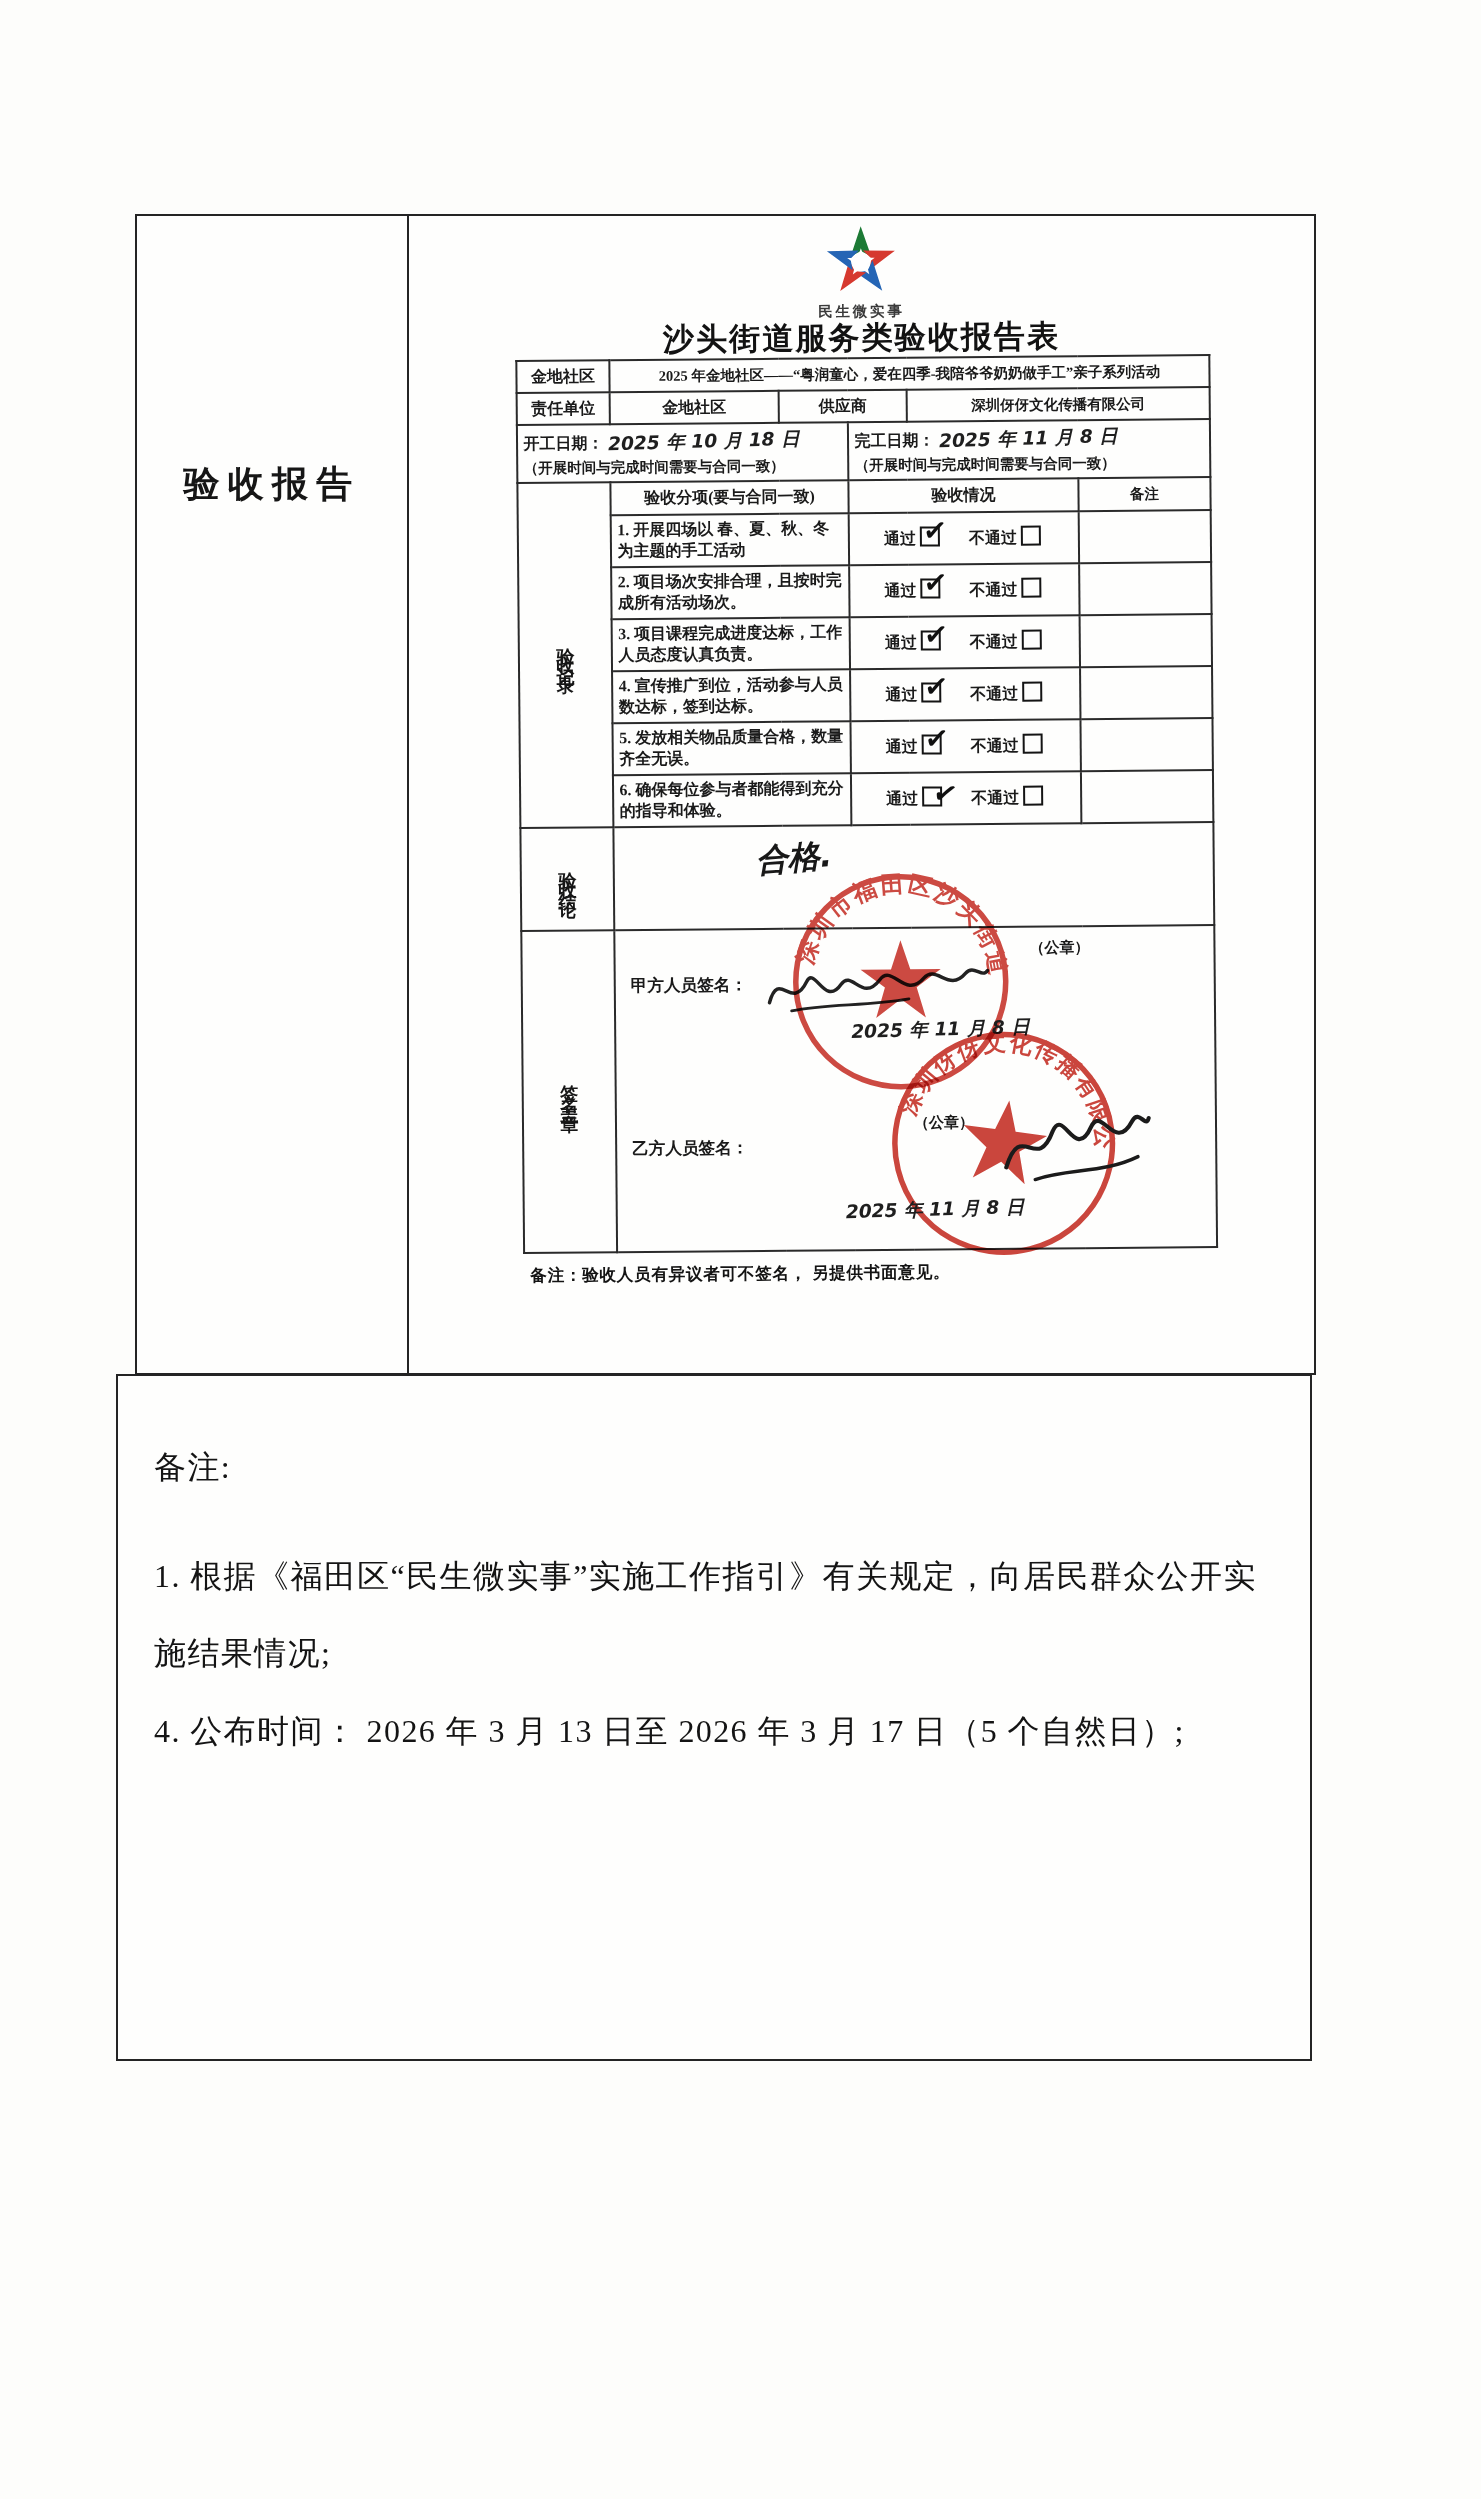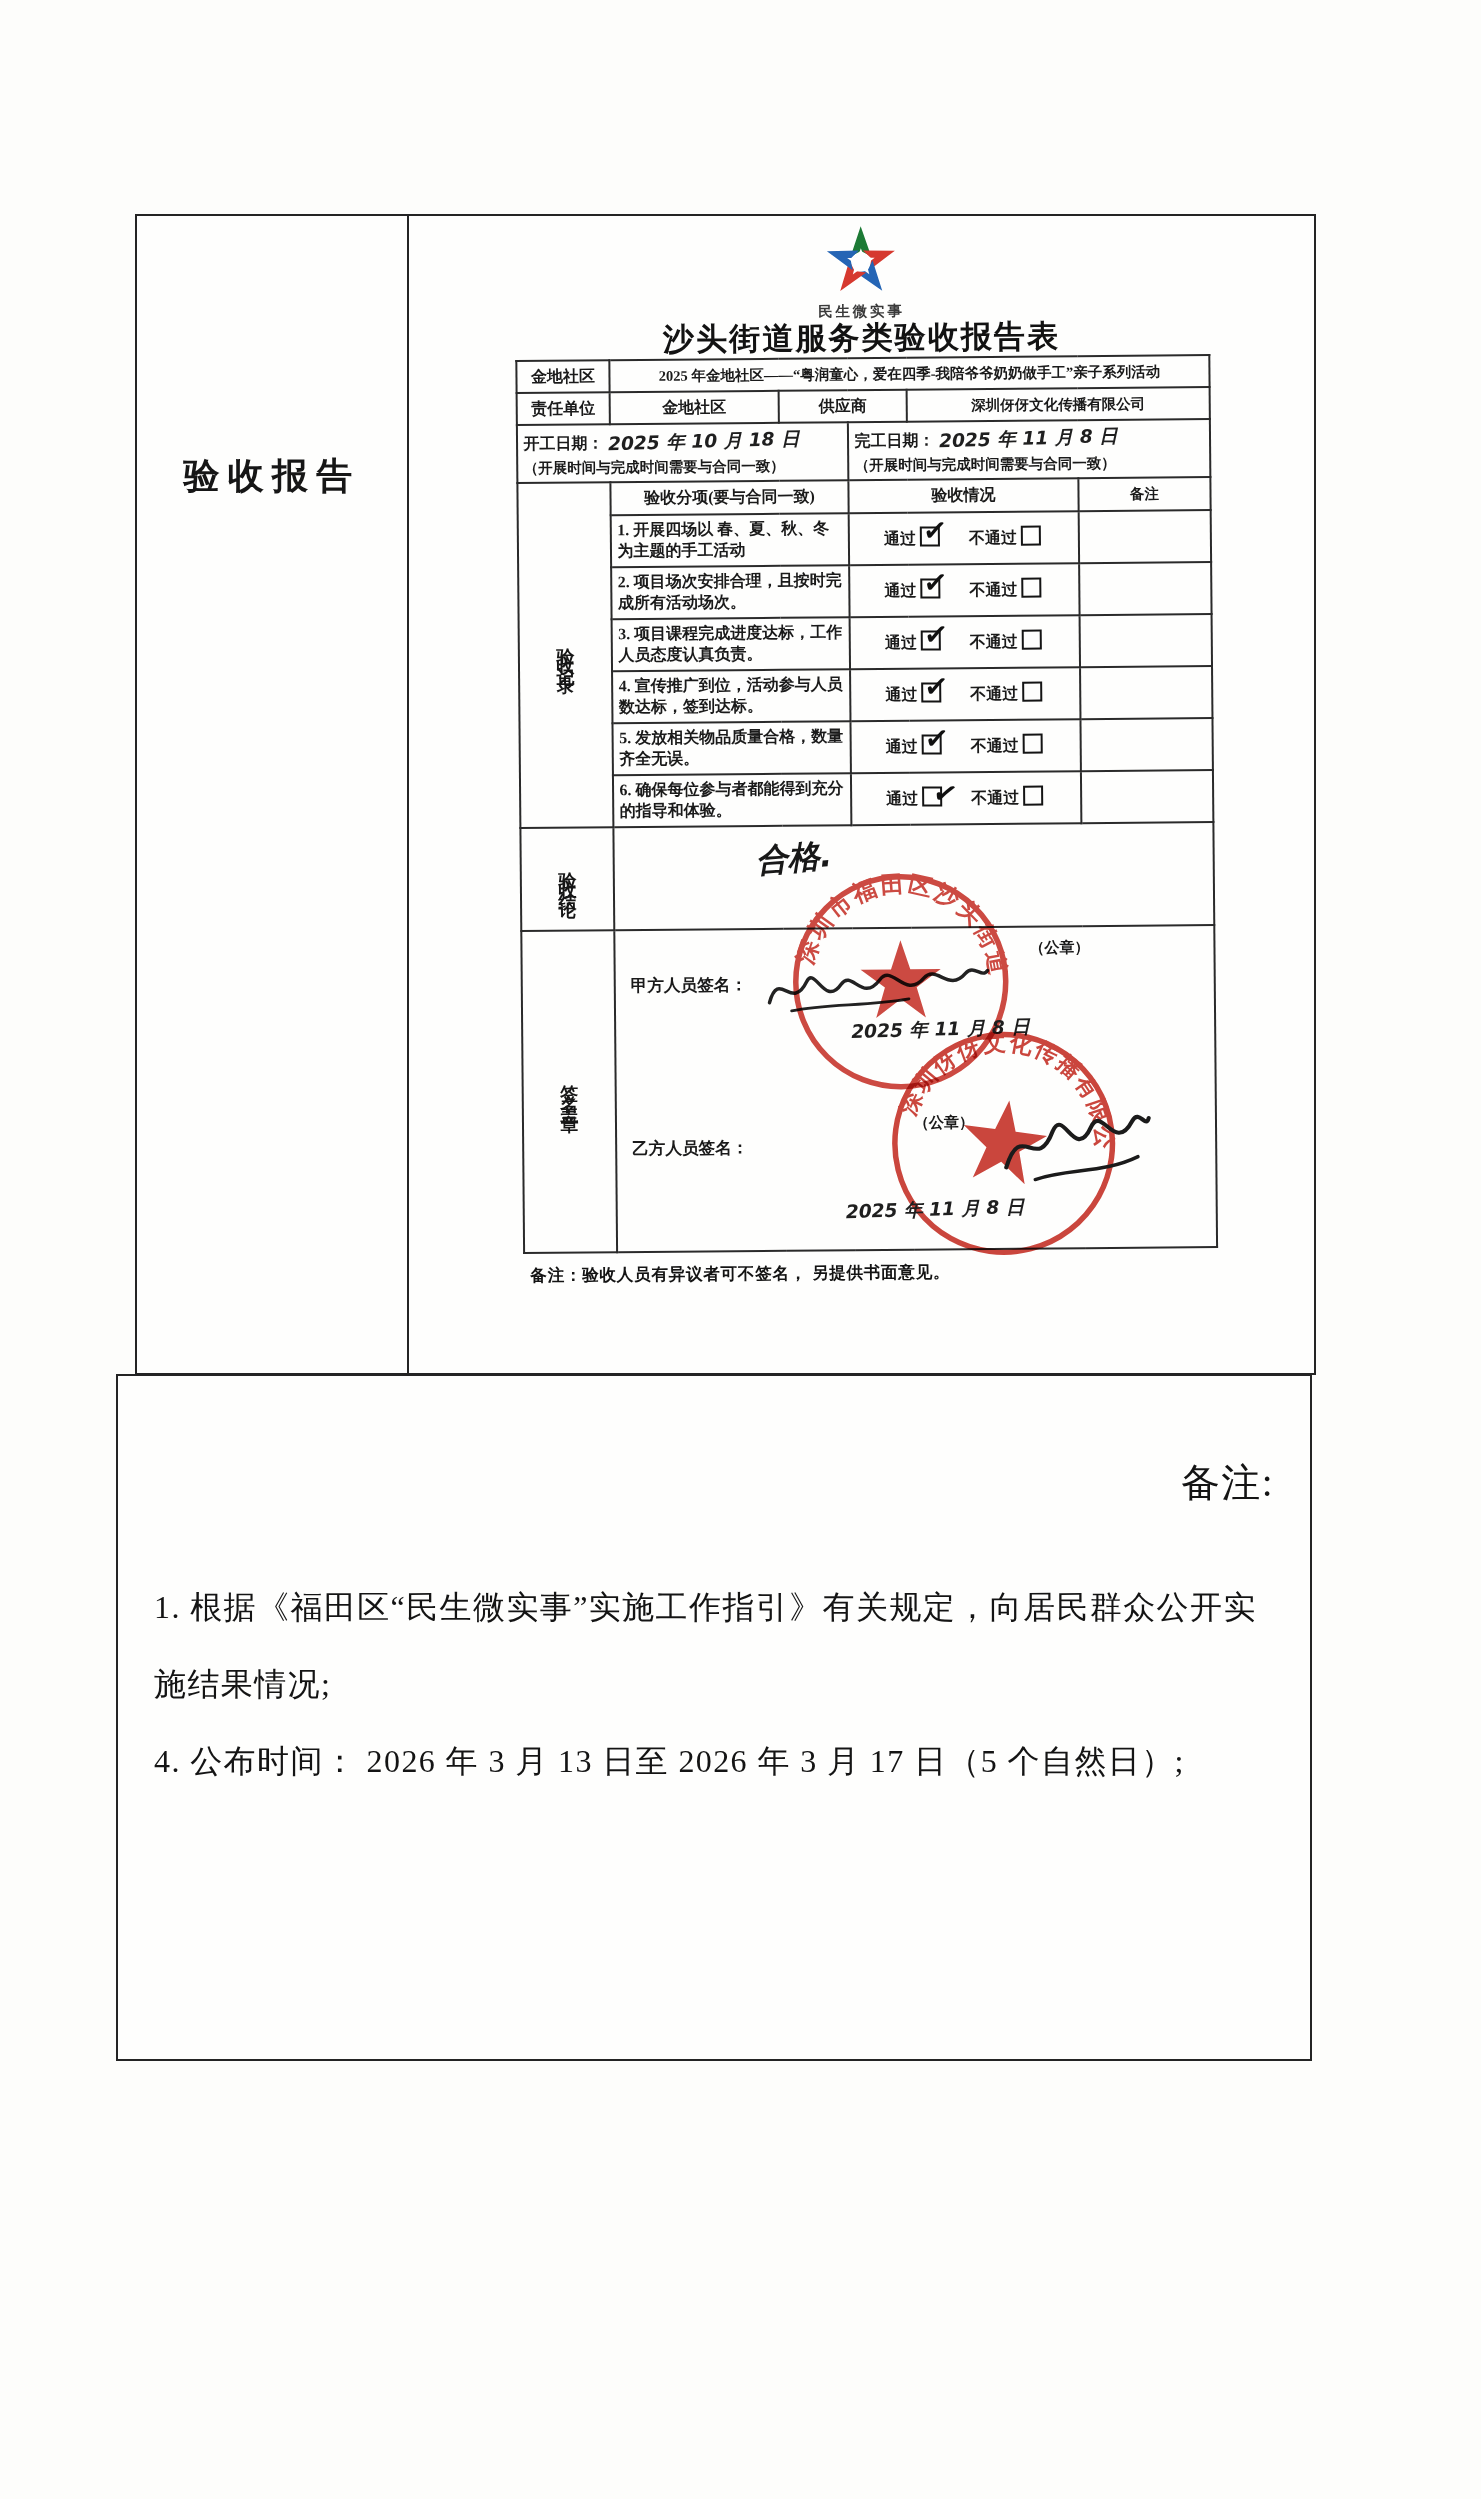"验收报告" .report-label { top: 236px -> 244px }
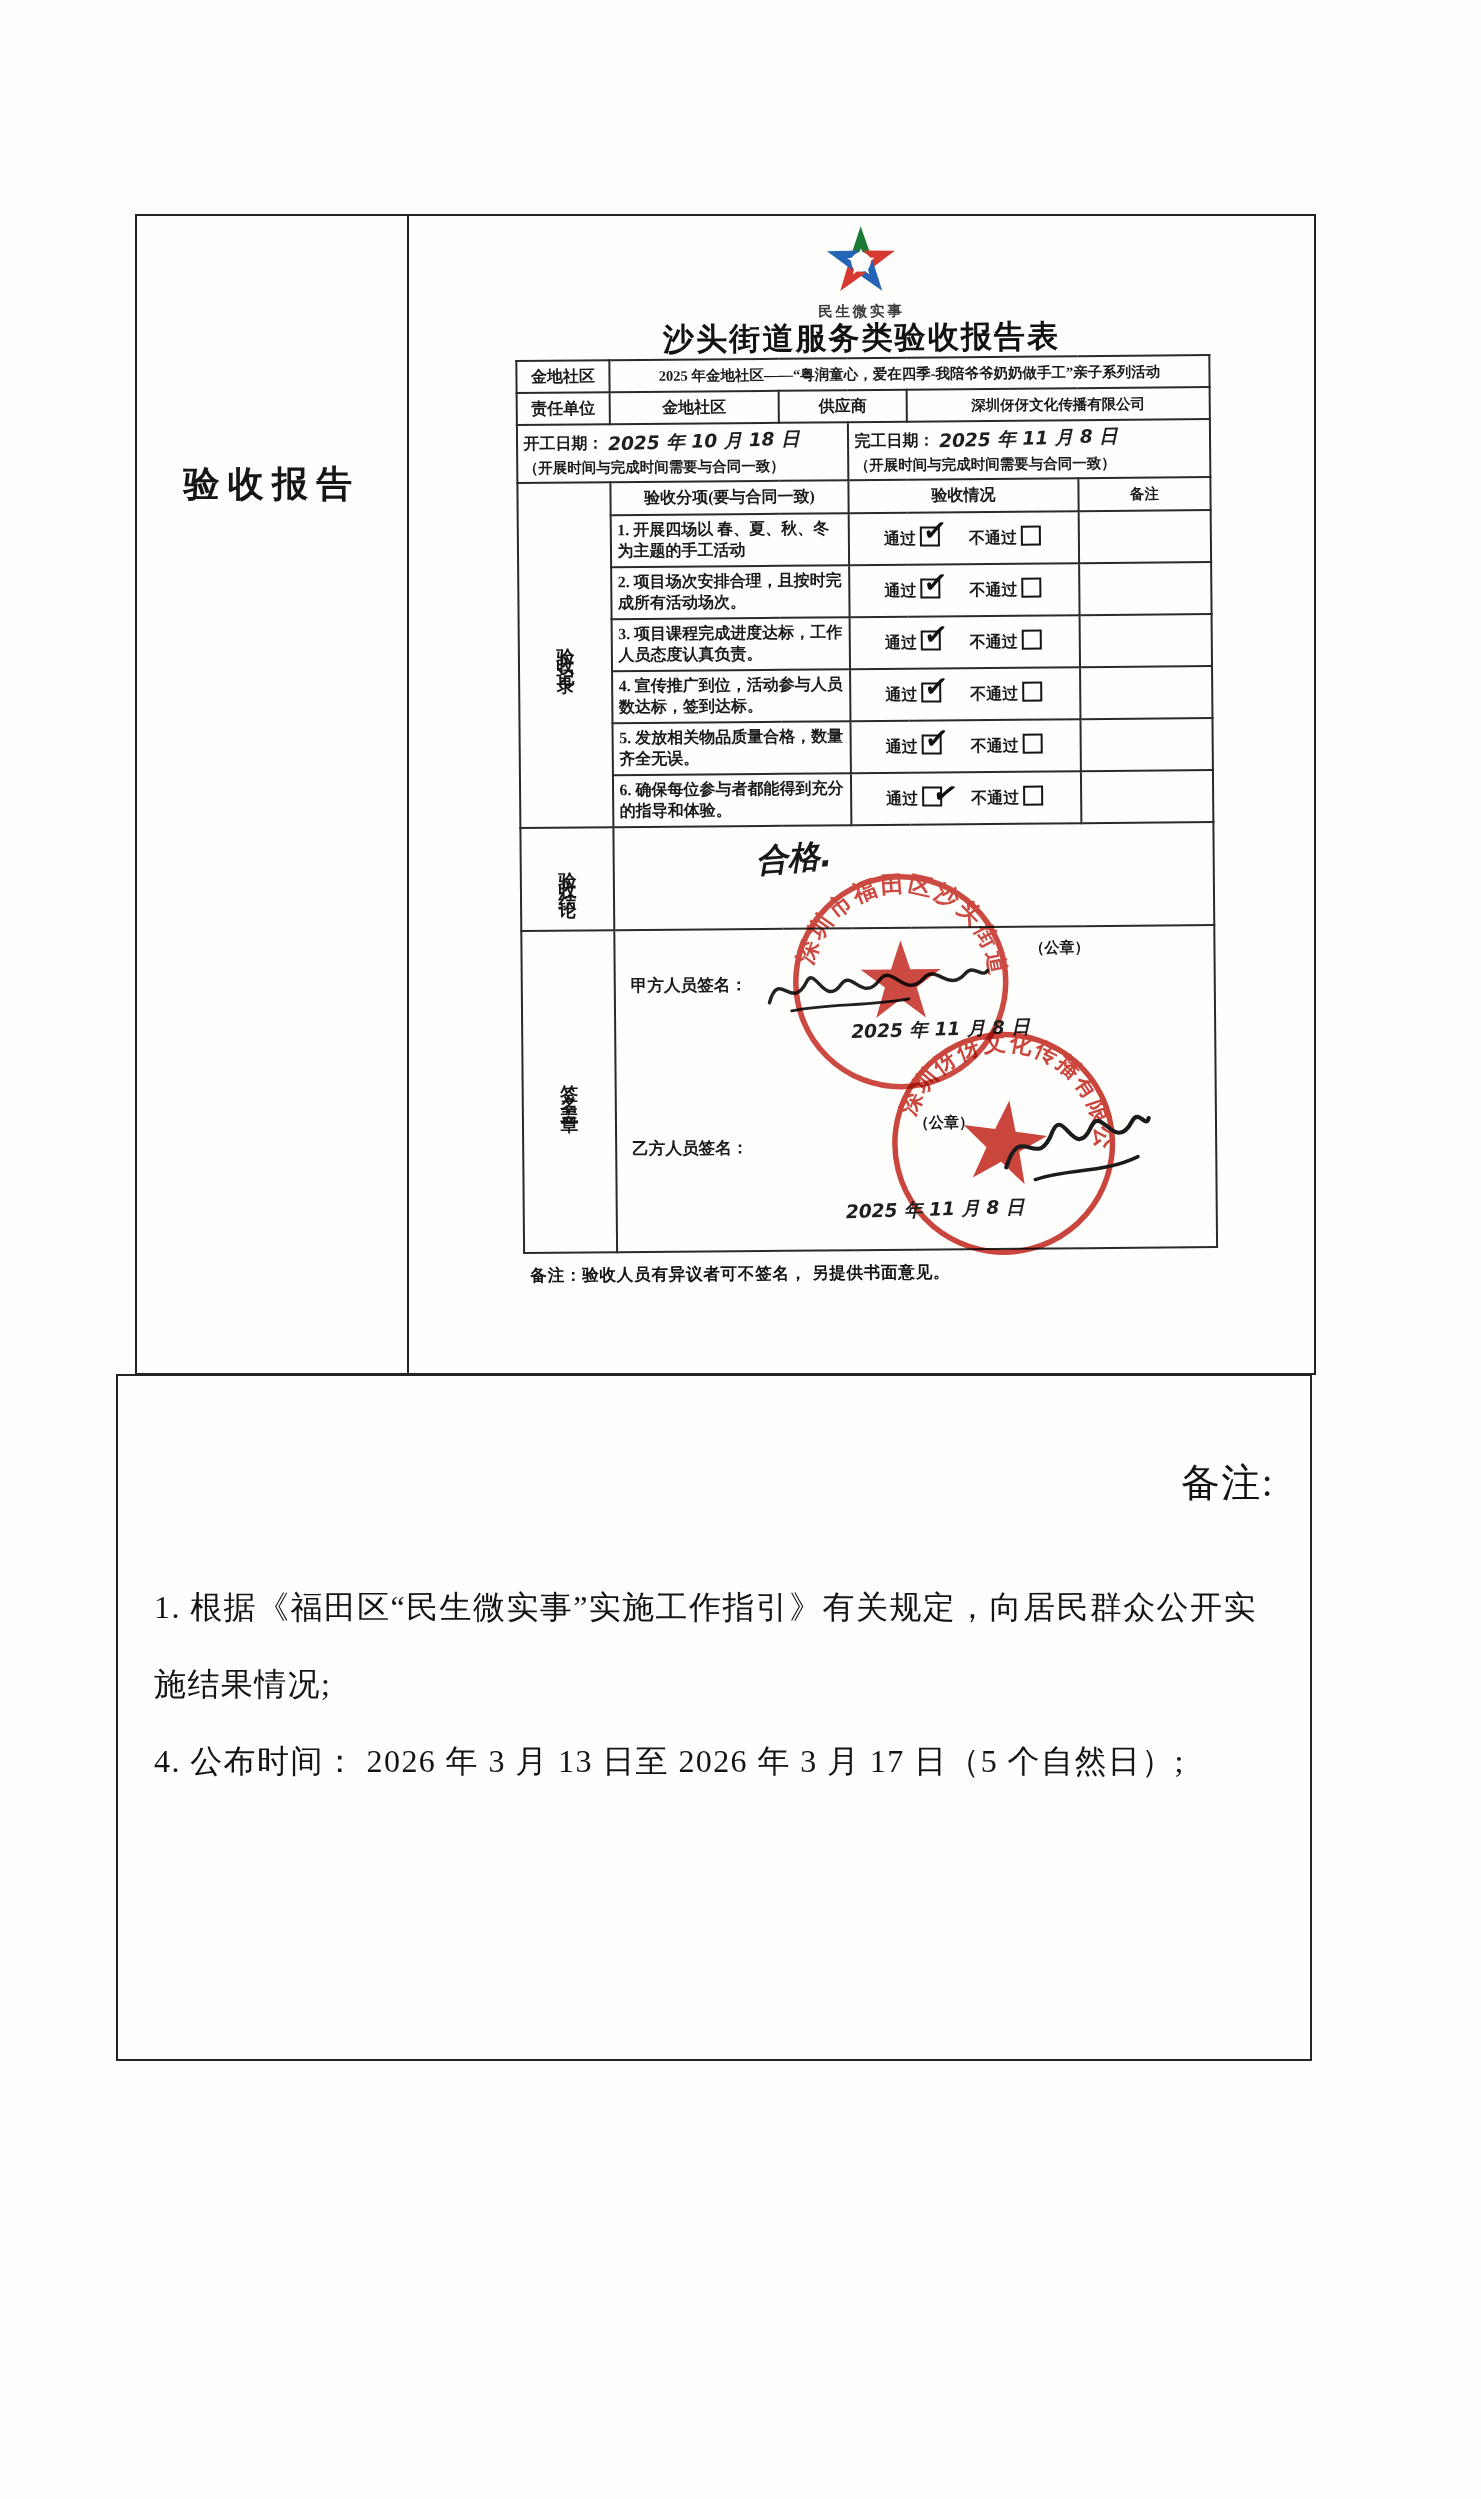"备注:" .notes-title { font-size: 39px -> 32px; text-align: right -> none }
